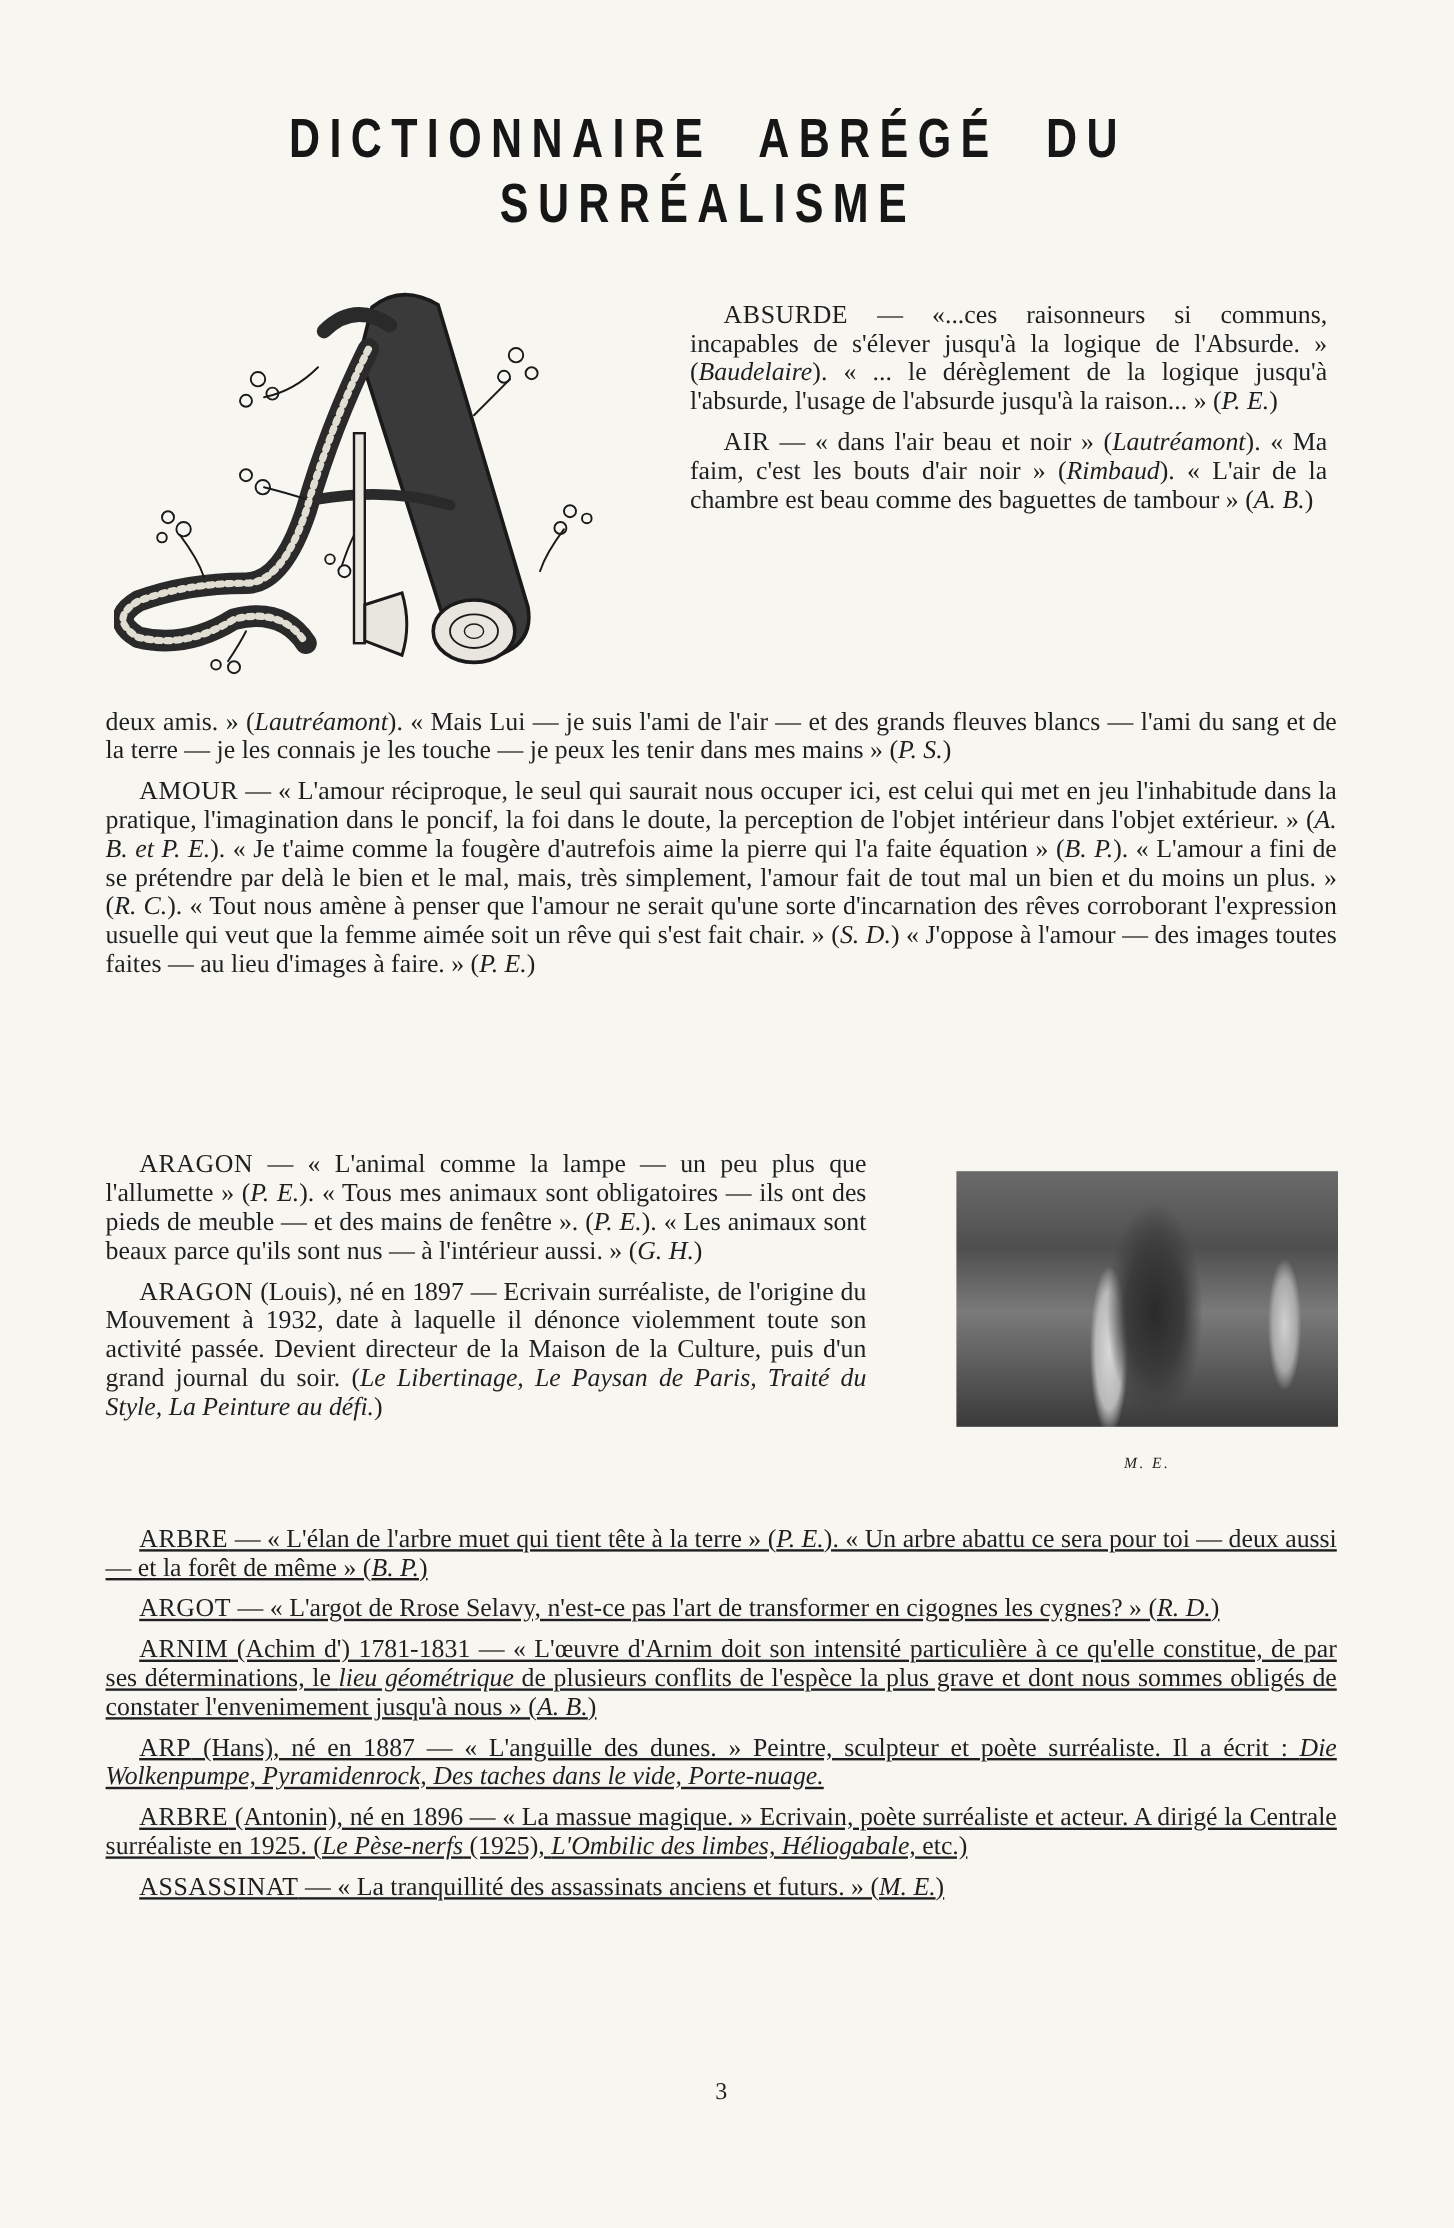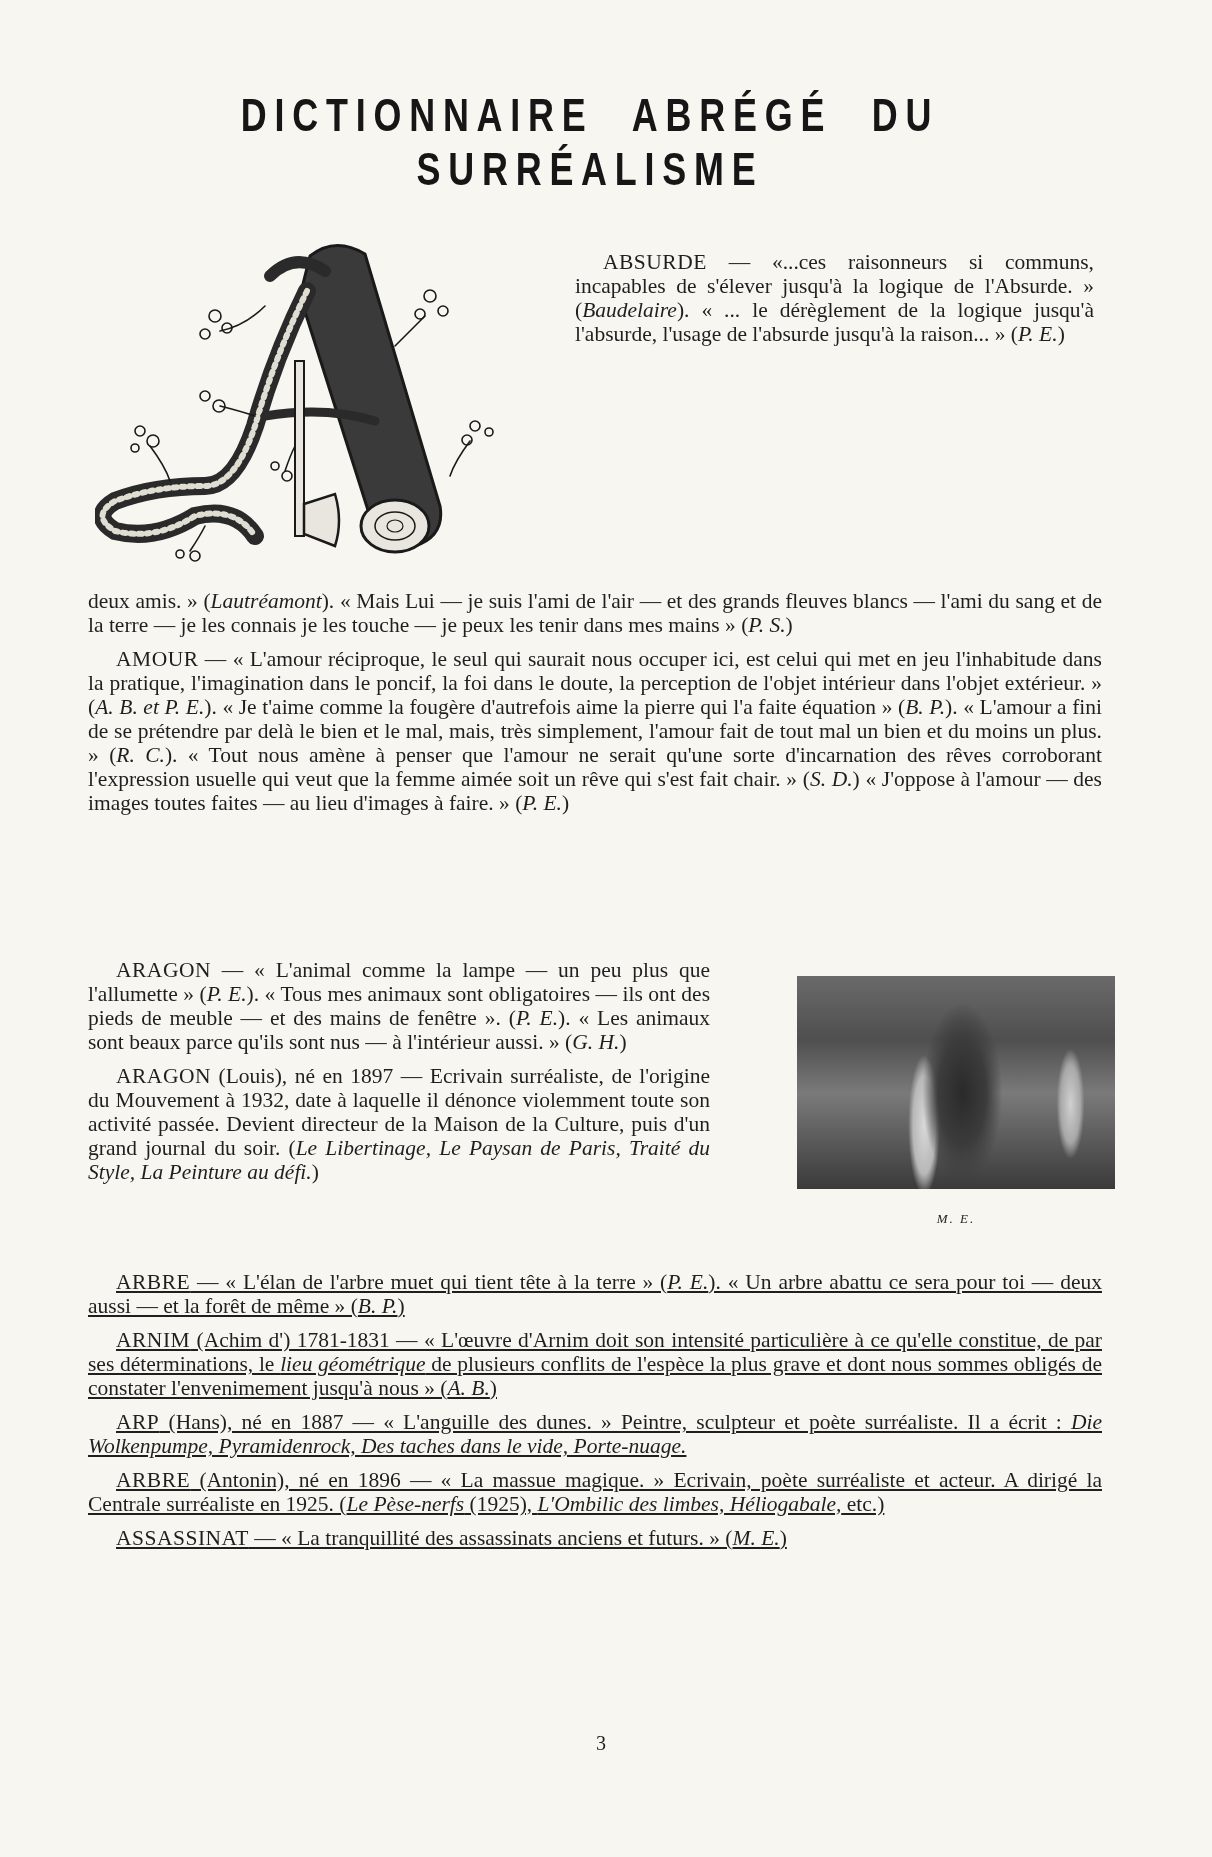"ABSURDE — «...ces raisonneurs si" .text p { margin: 0 16px 10px 0 -> 0 4px 10px 0 }
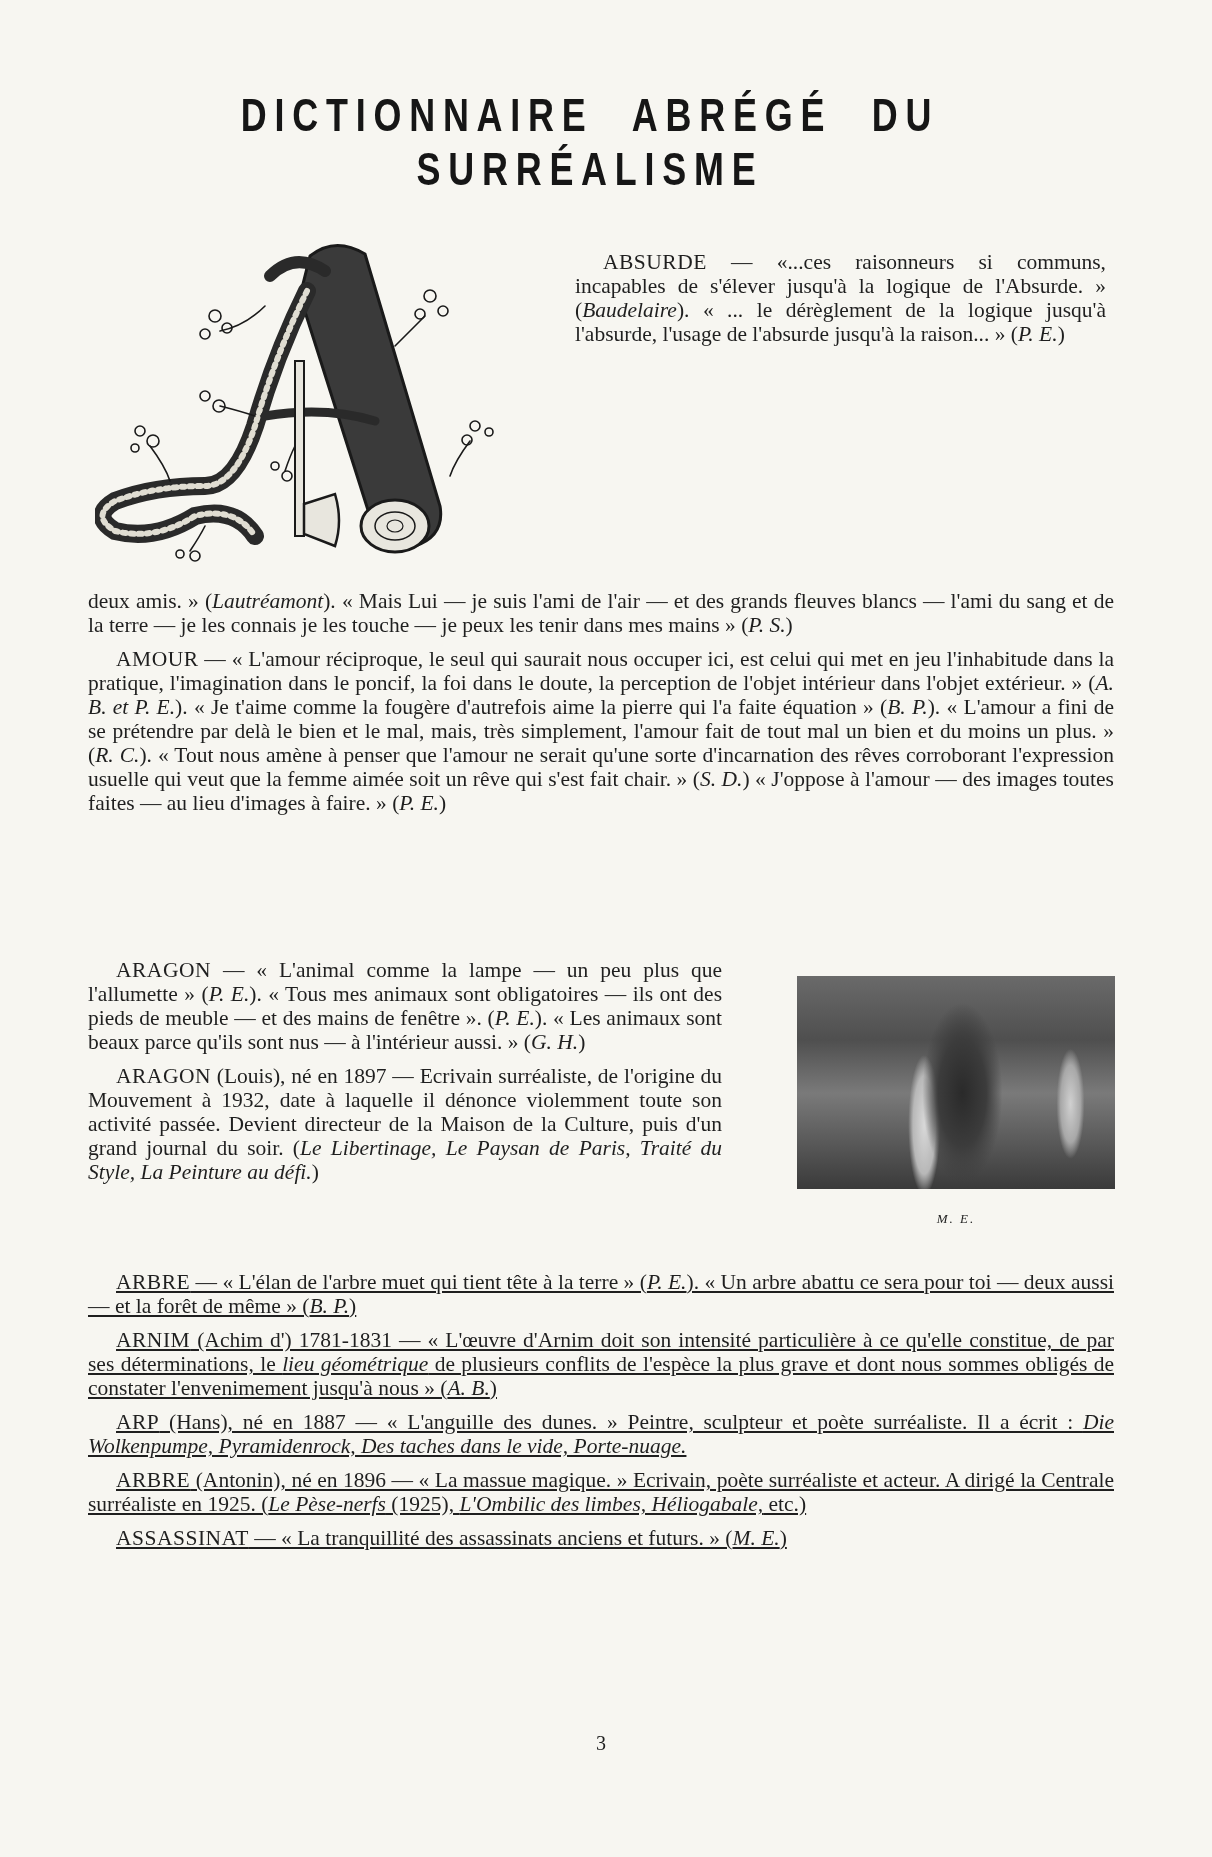"AIR — « dans l'air" p { html: none -> <p><span>AIR</span> — « dans l'air beau et noir » (<i>Lautréamont</i>). « Ma faim, c'est les bouts d'air noir » (<i>Rimbaud</i>). « L'air de la chambre est beau comme des baguettes de tambour » (<i>A. B.</i>)</p> }
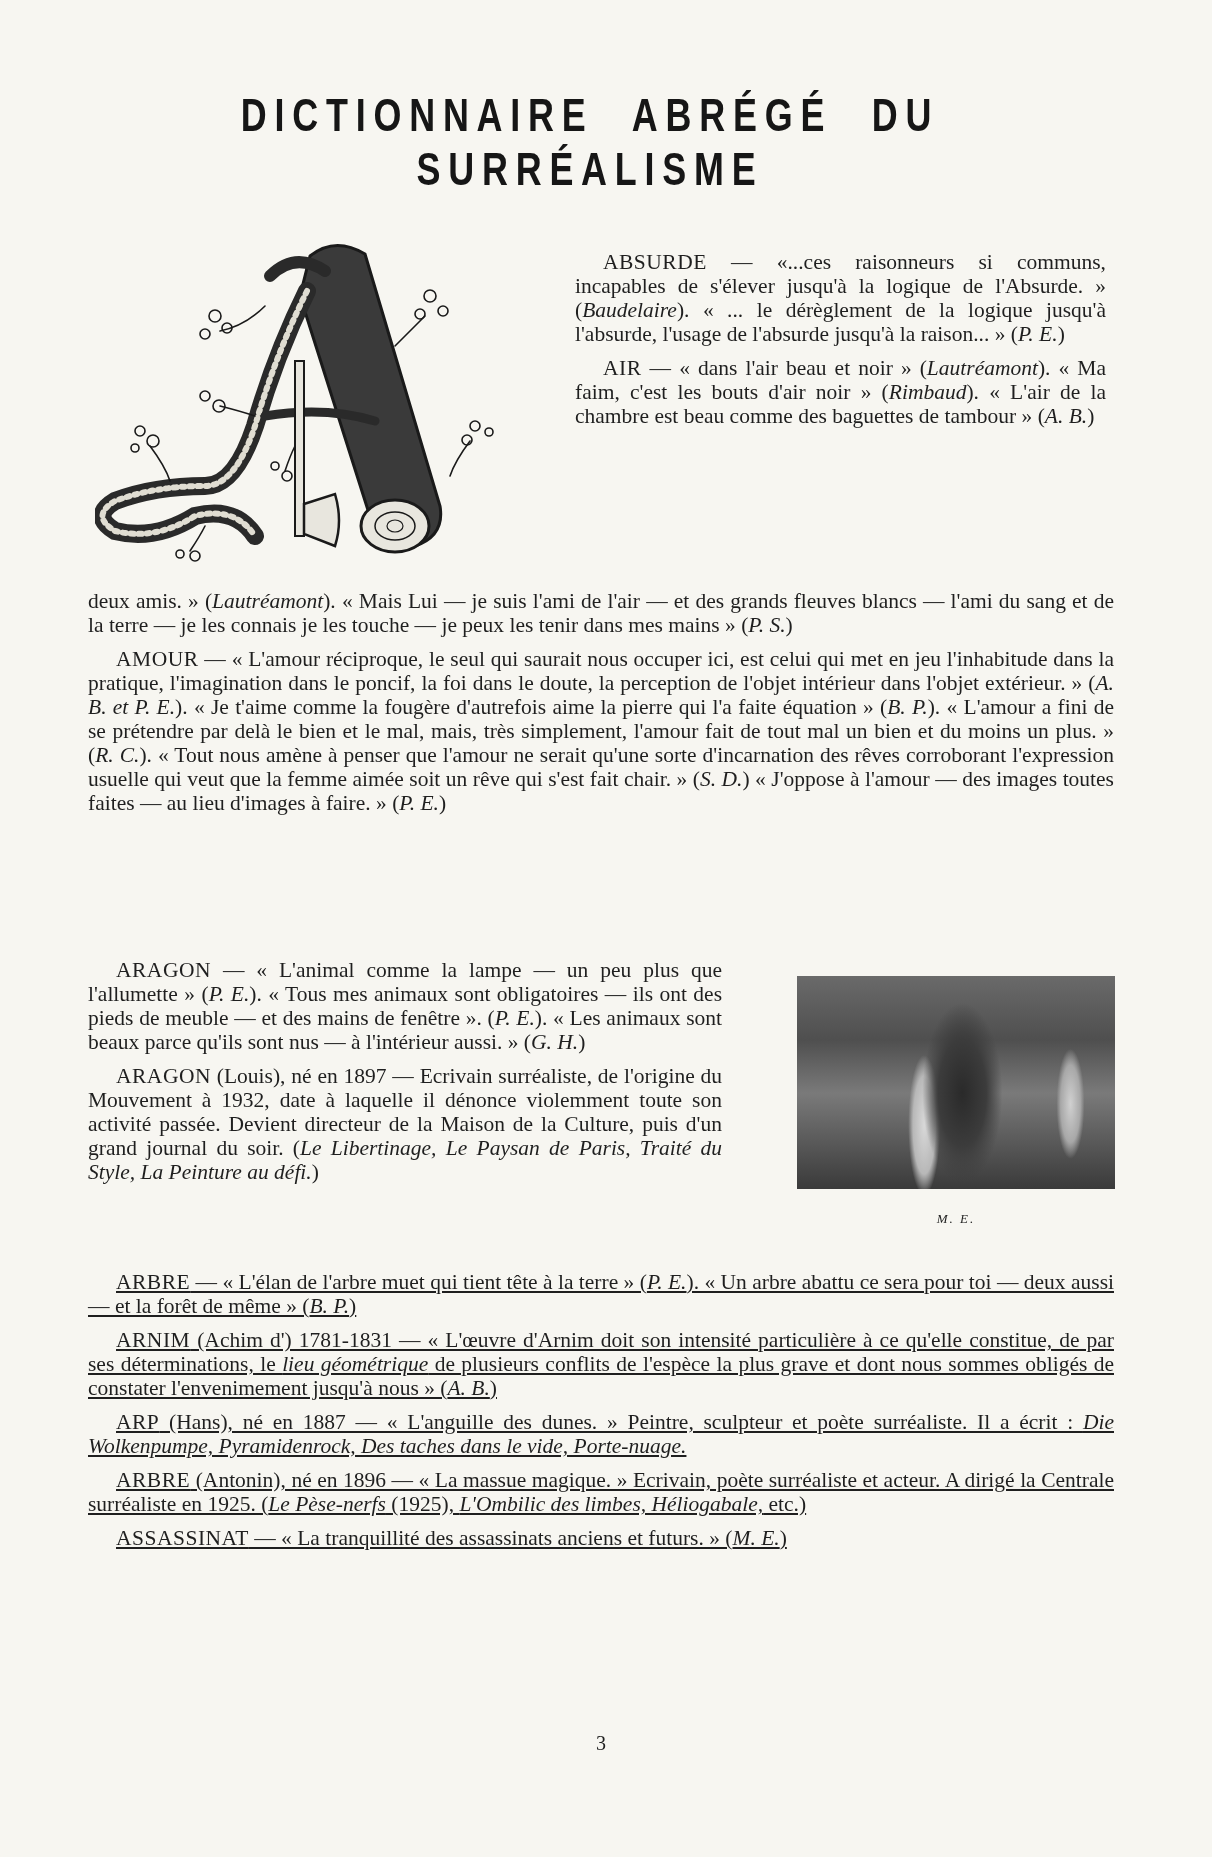"ARGOT — « L'argot de" p { html: none -> <p><span>ARGOT</span> — « L'argot de Rrose Selavy, n'est-ce pas l'art de transformer en cigognes les cygnes? » (<i>R. D.</i>)</p> }
